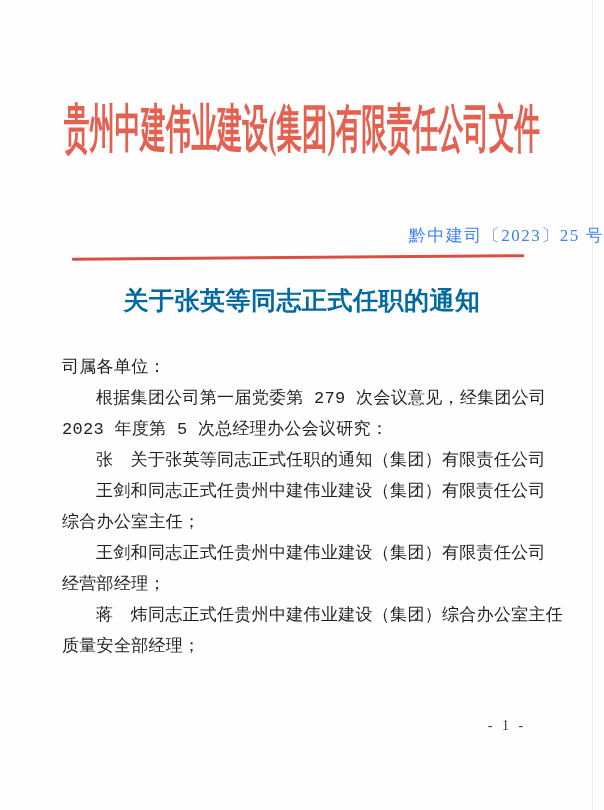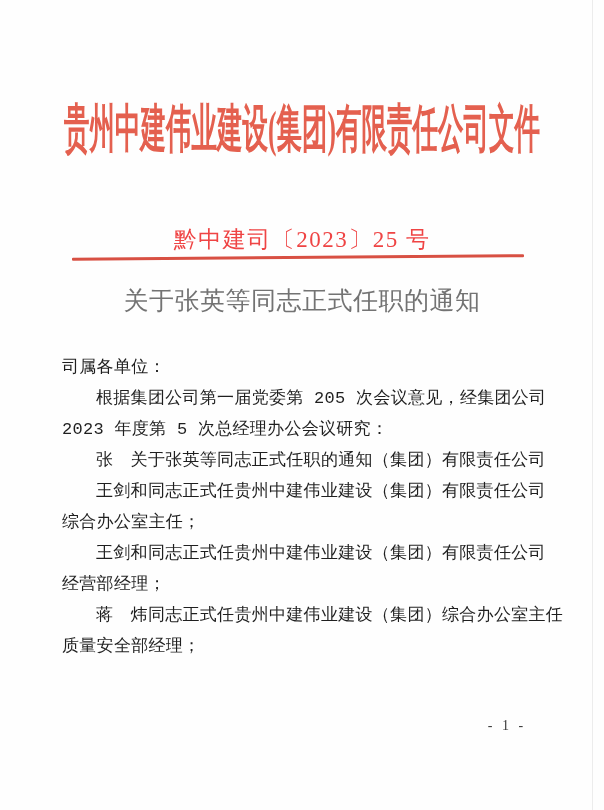"黔中建司〔2023〕25 号" .doc-number { color: #ef4444 -> #3b82f6; font-size: 23px -> 17px; text-align: center -> right }
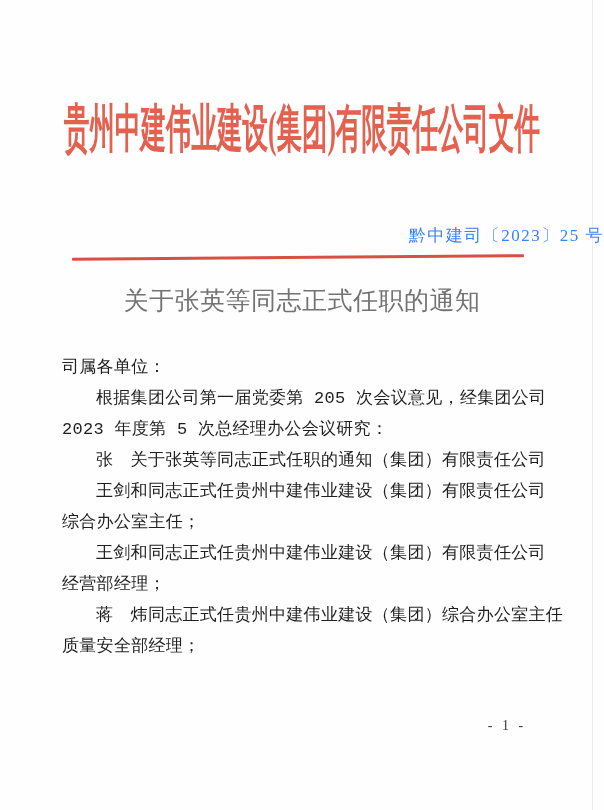"关于张英等同志正式任职的通知" .doc-title { color: #737373 -> #0369a1; font-weight: normal -> bold }
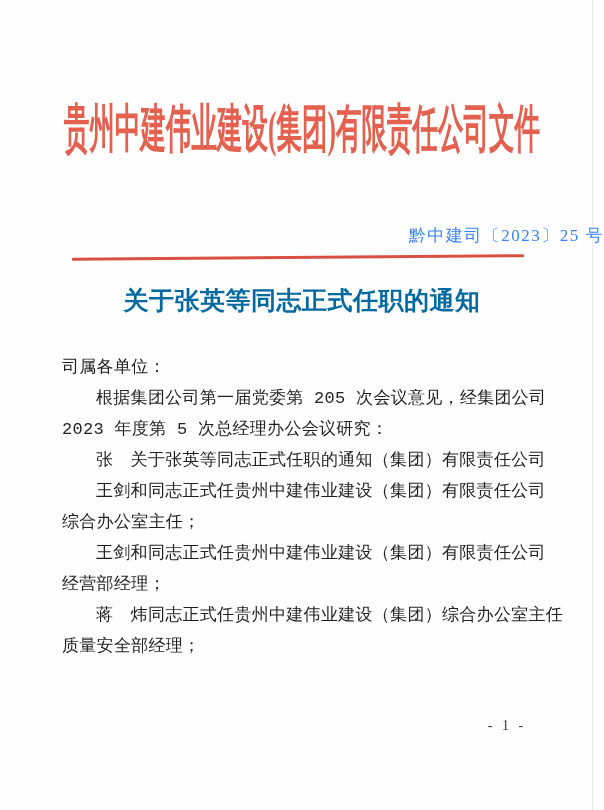"根据集团公司第一届党委第 205 次会议意见，经集团公司" div.body-line { text: 205 -> 279 }
